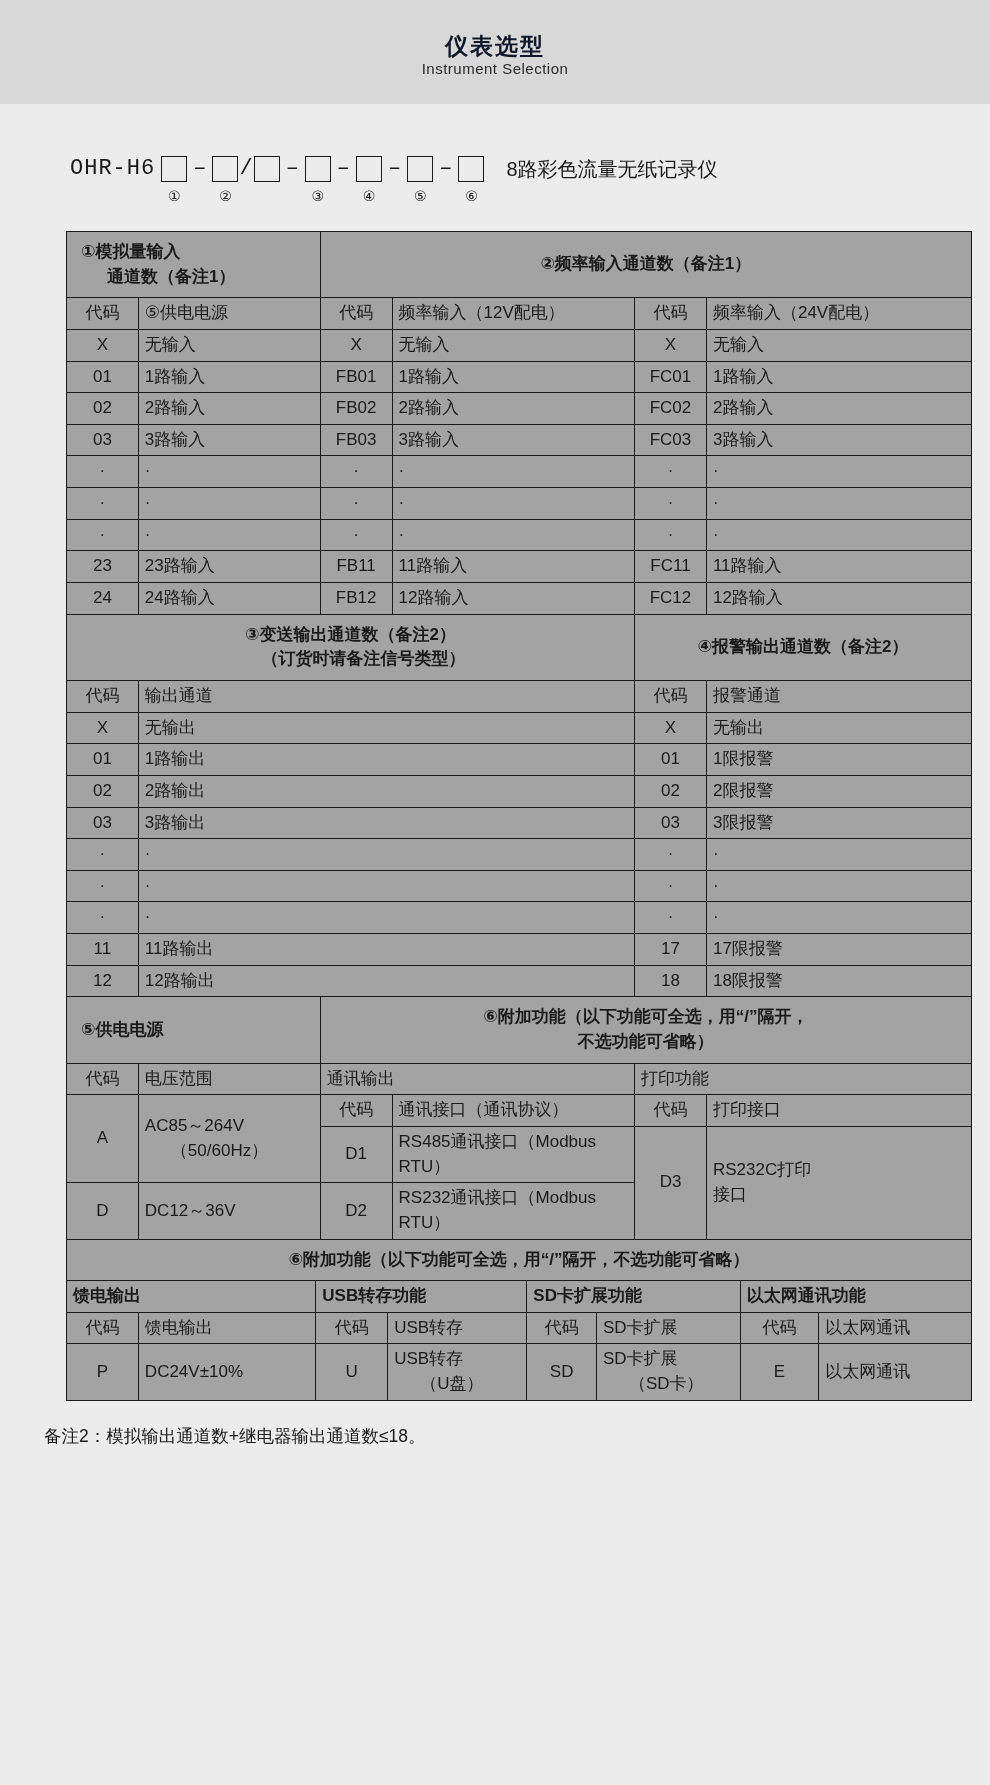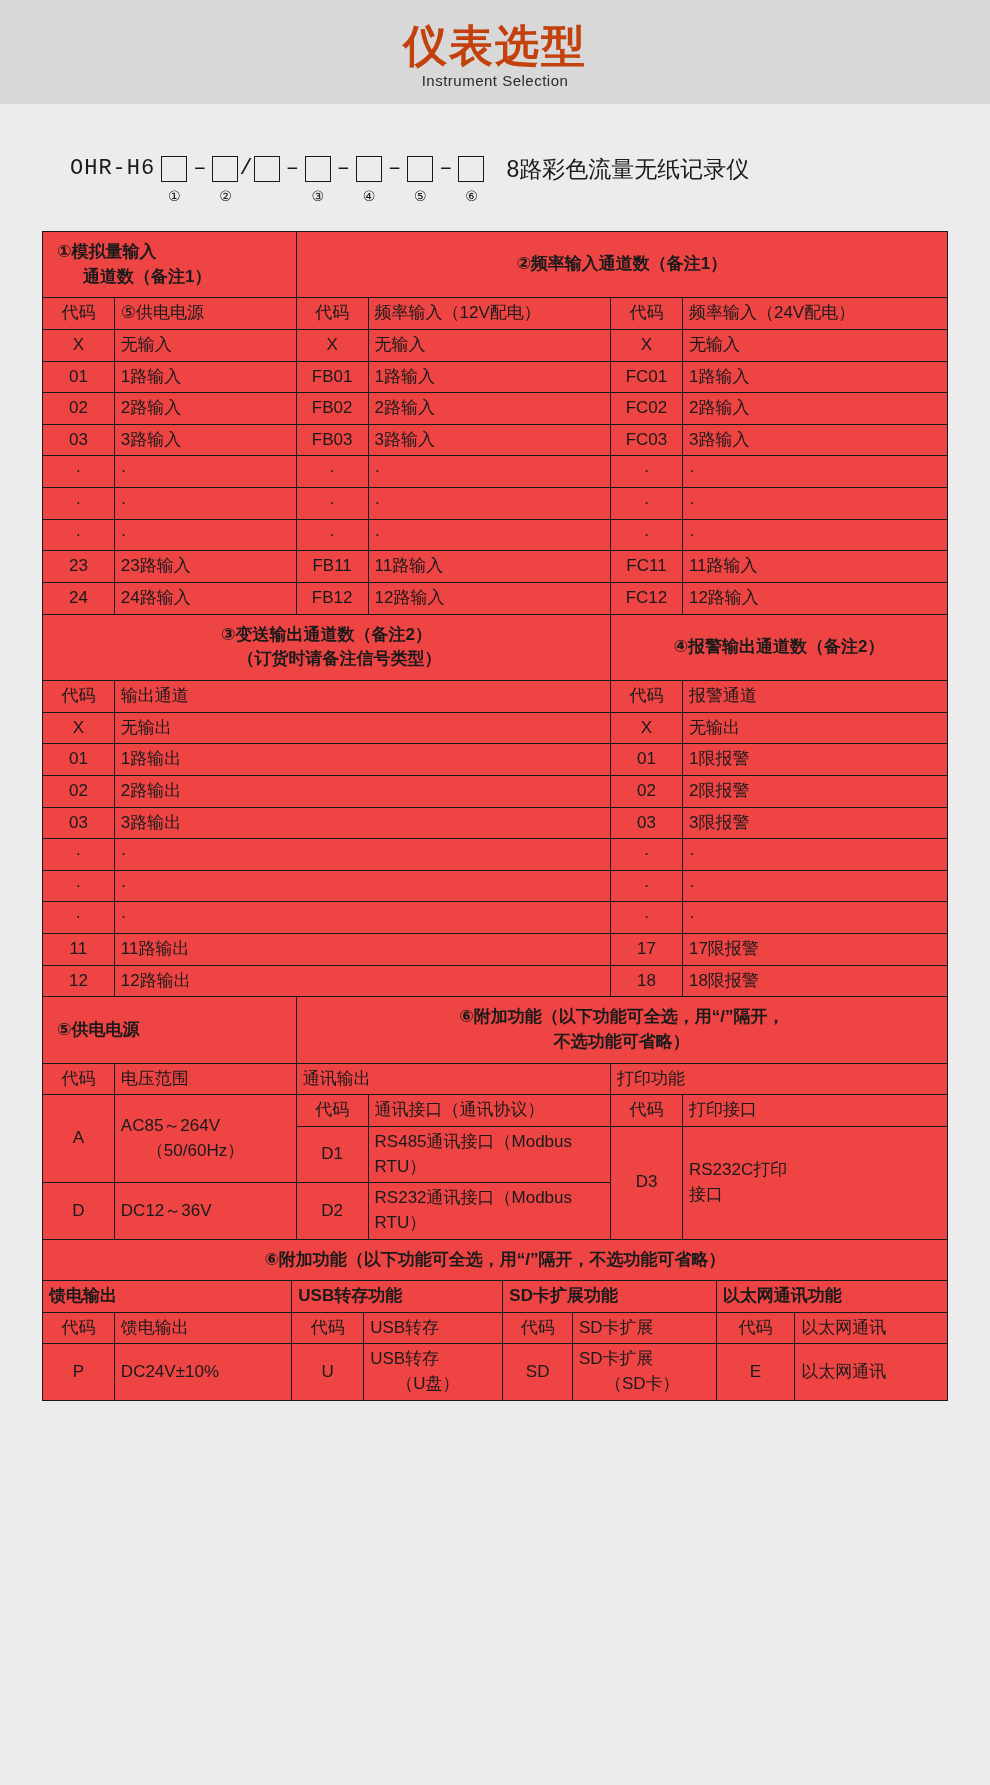"仪表选型" .header .title-cn { color: #c2410c -> #0f172a; font-size: 44px -> 23px }
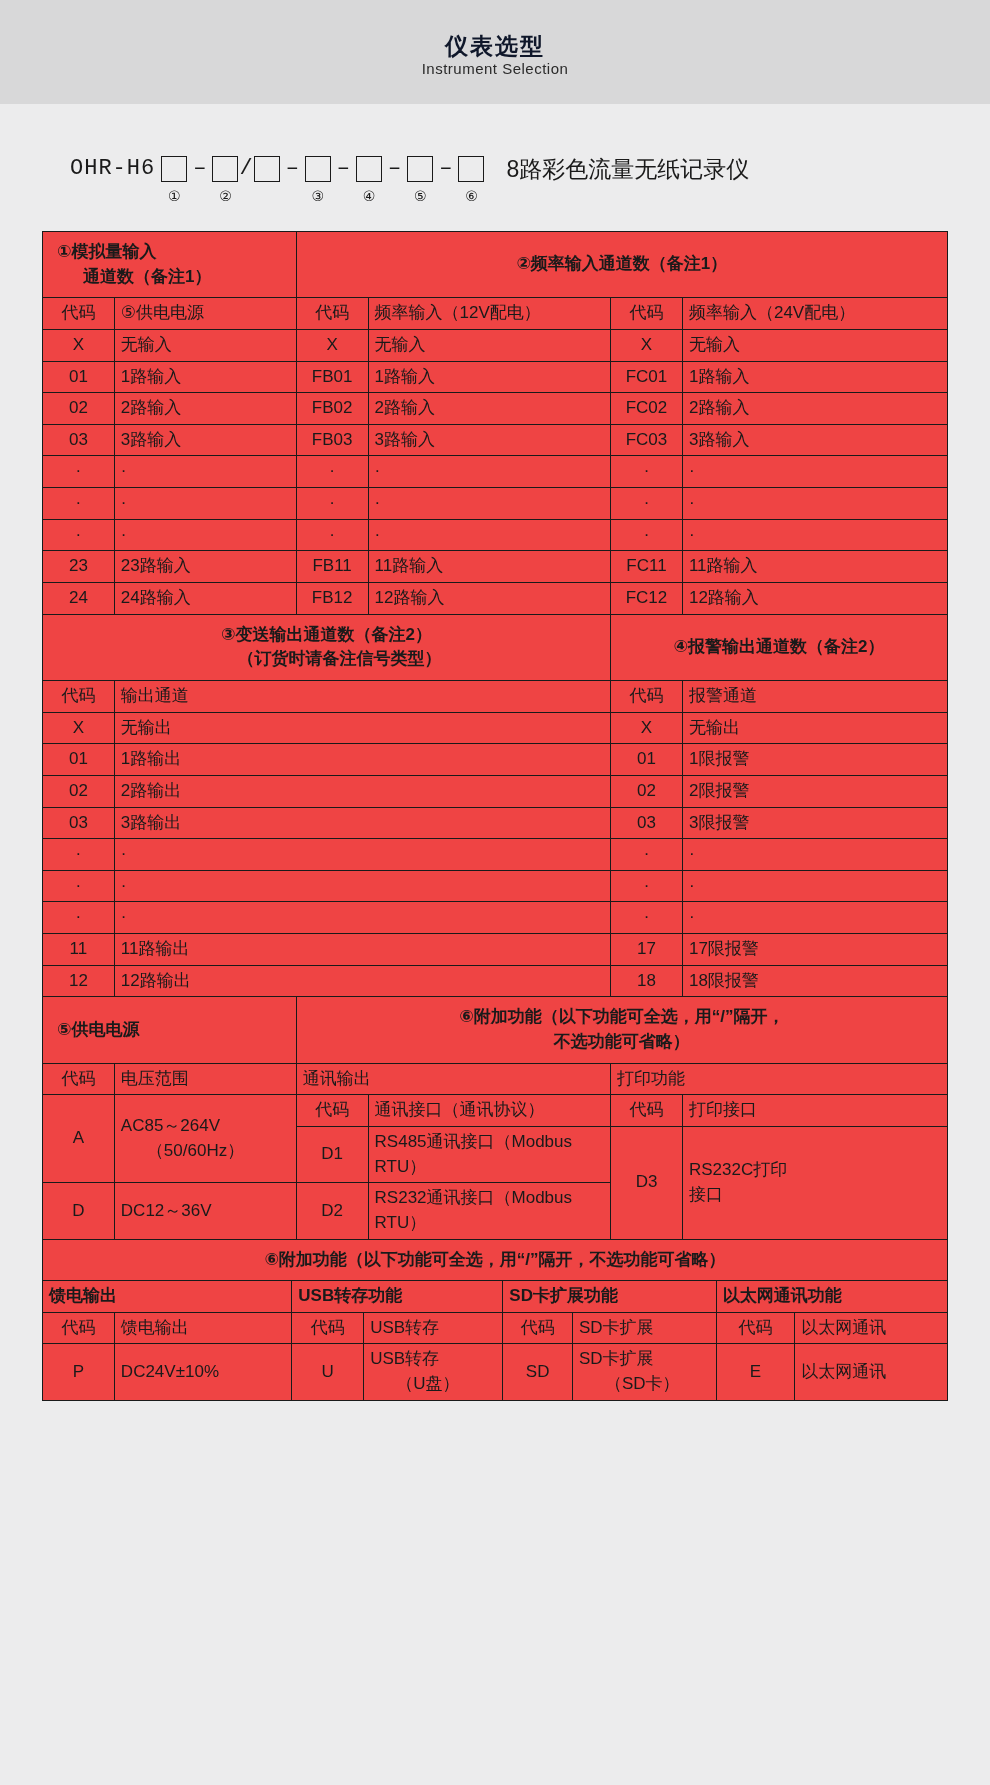"8路彩色流量无纸记录仪" .model-desc { font-size: 23px -> 20px }
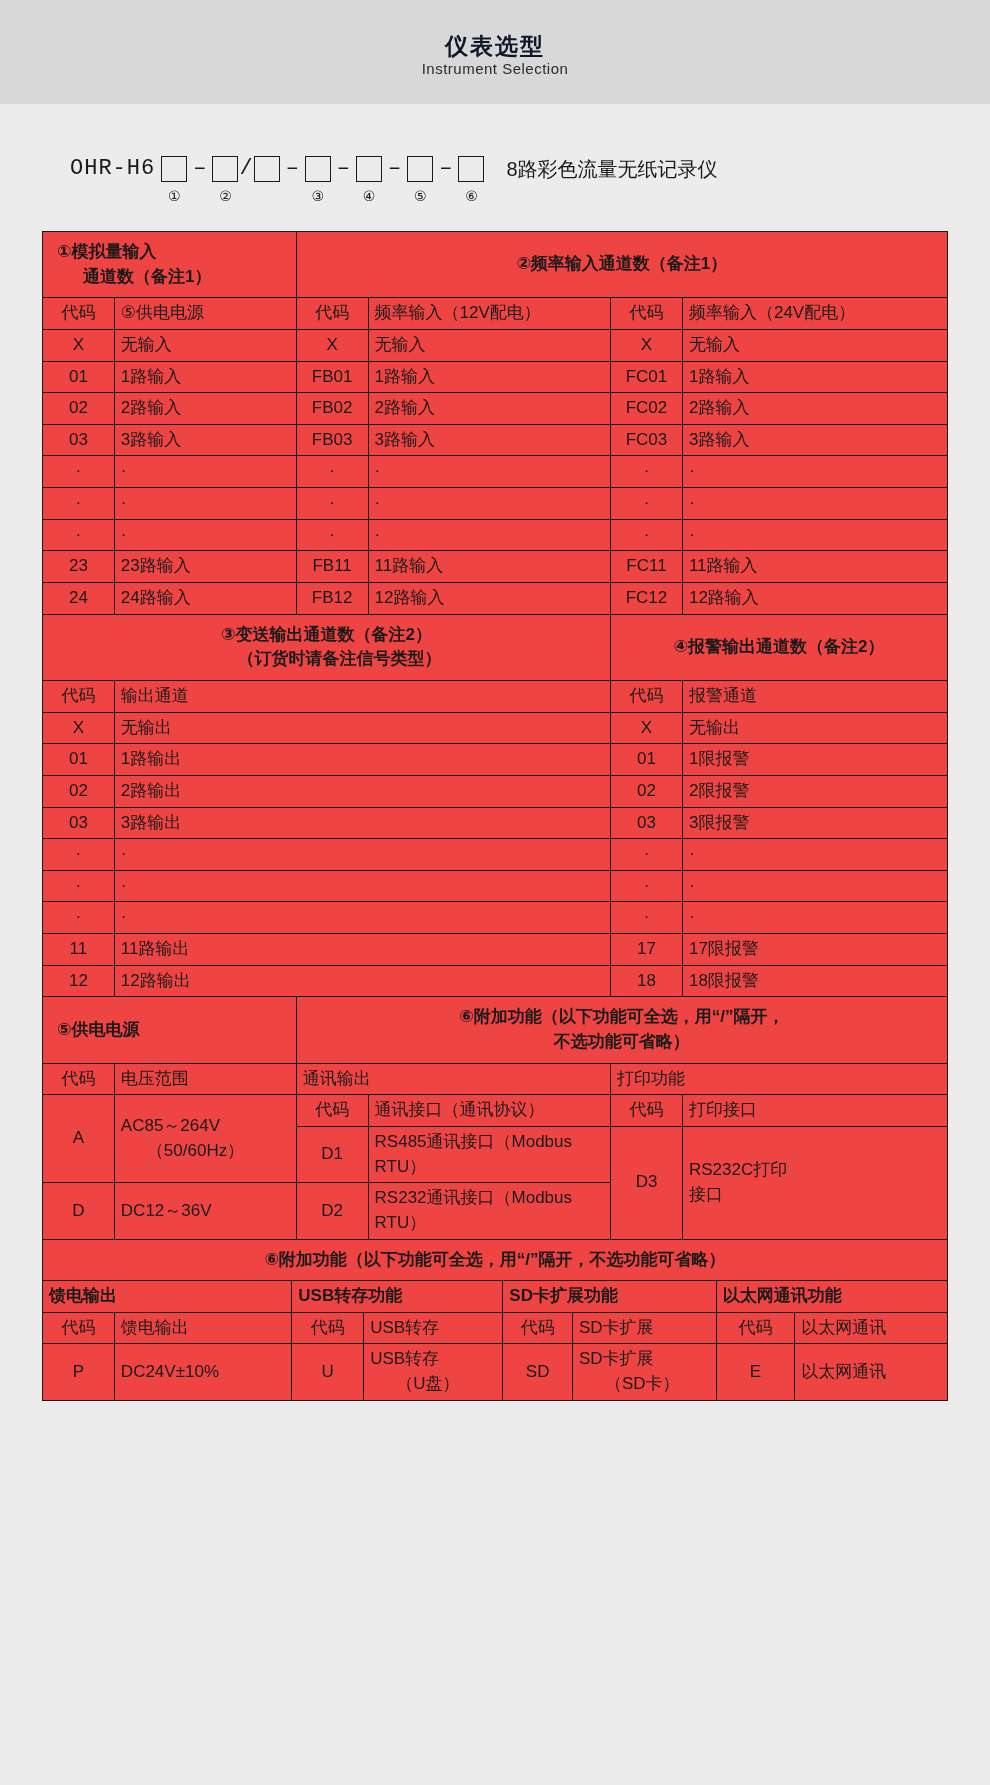"①模拟量输入" table.sel { background: #ef4444 -> #a3a3a3; margin-left: none -> 24px }
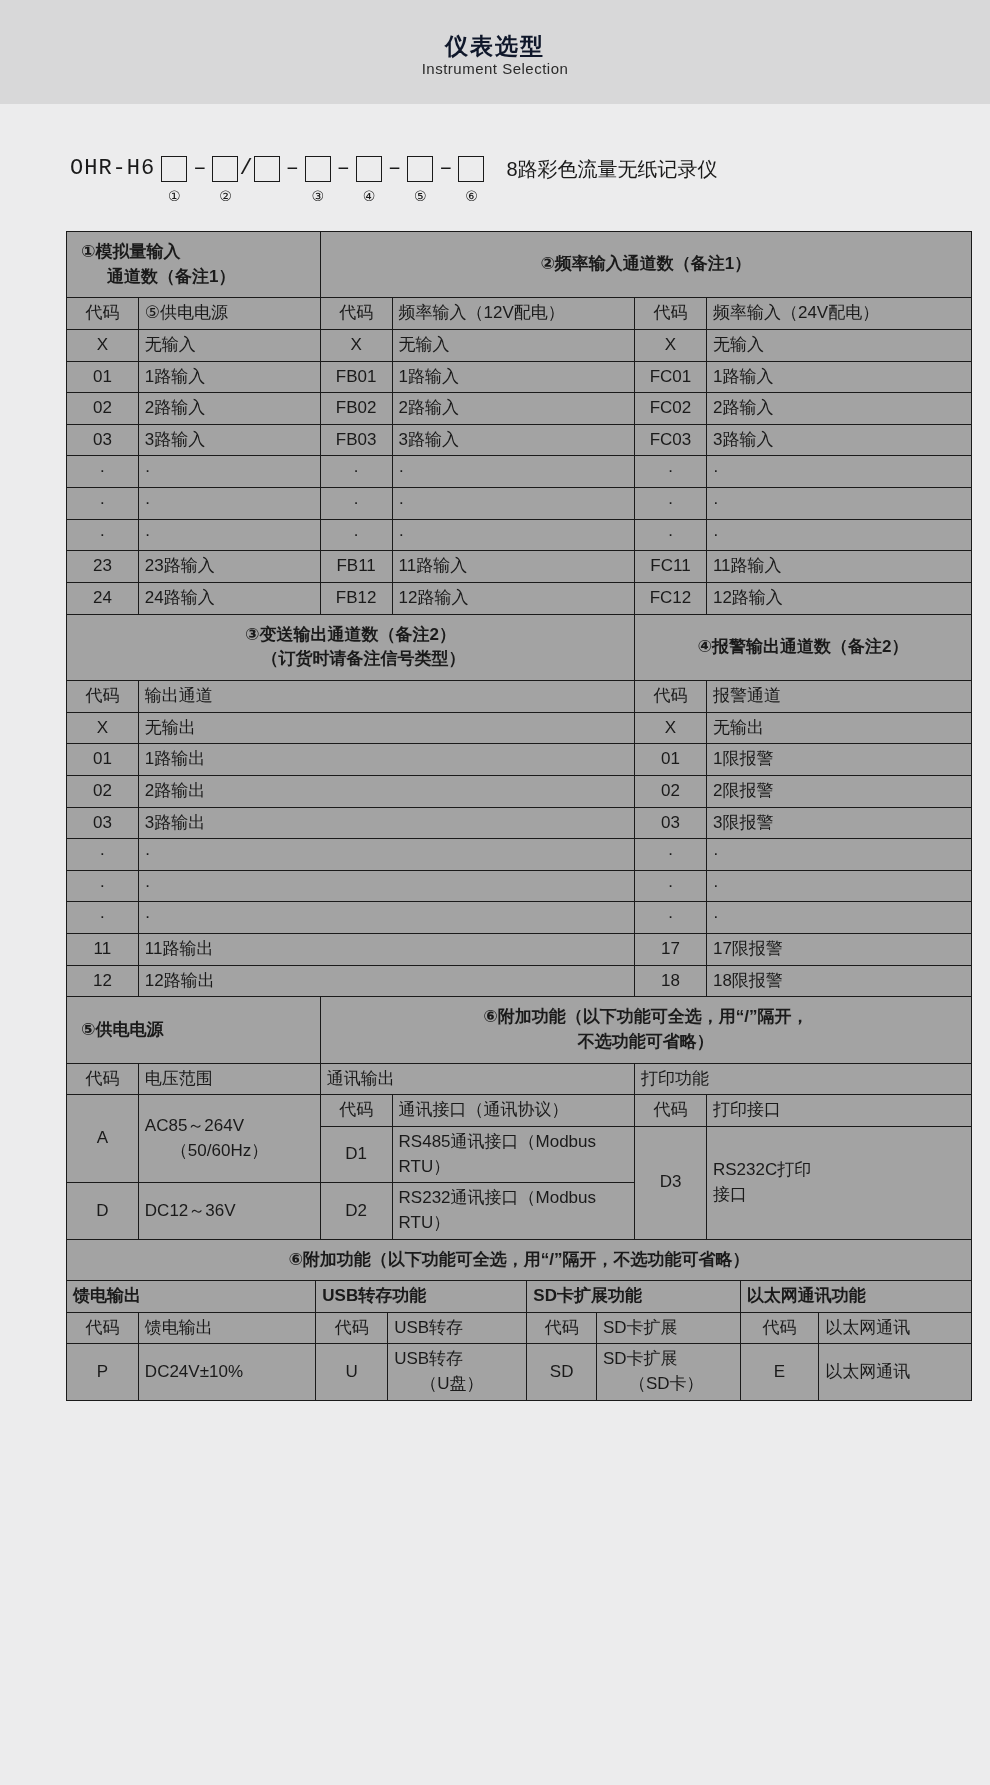"备注2：模拟输出通道数+继电器输出通道数≤18。" p { html: none -> <p>备注2：模拟输出通道数+继电器输出通道数≤18。</p> }
